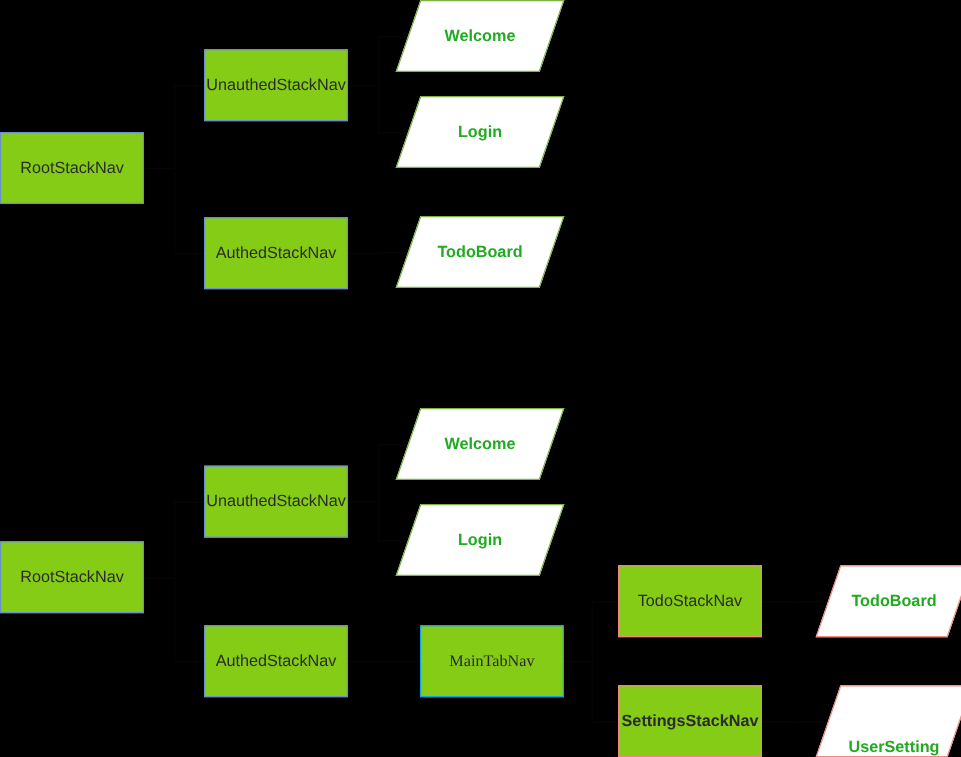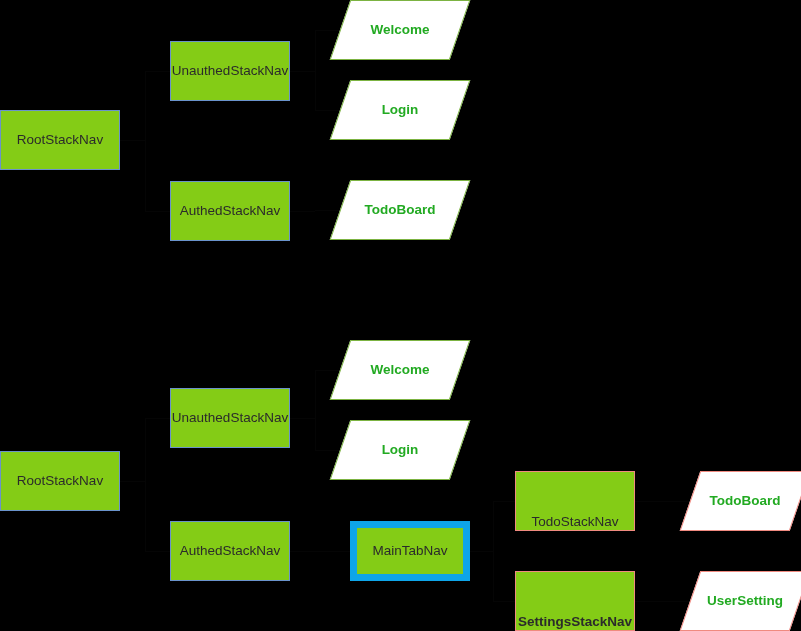"TodoStackNav" .rect.accent-salmon { align-items: flex-end -> none }
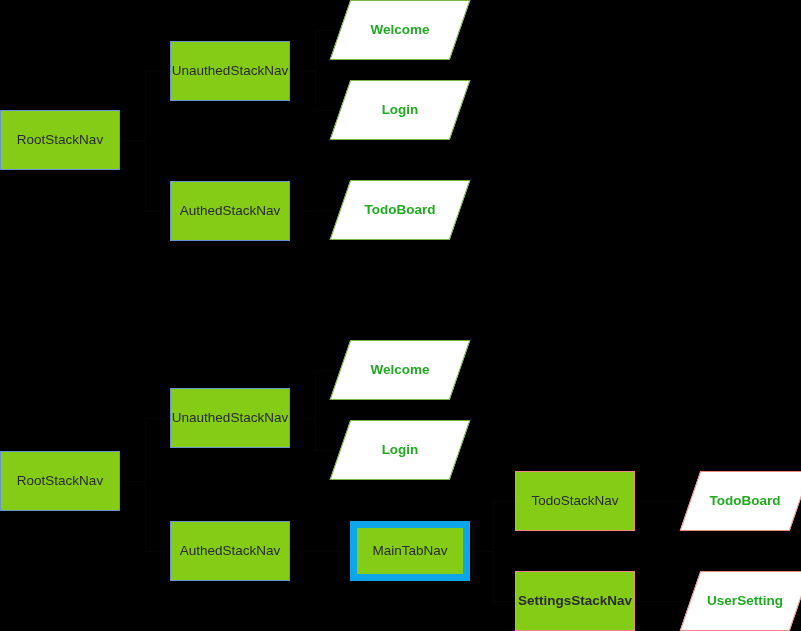"MainTabNav" .rect.accent-red { border: 7px solid #0ea5e9 -> 1px solid #0ea5e9; font-family: none -> Liberation Serif, serif }
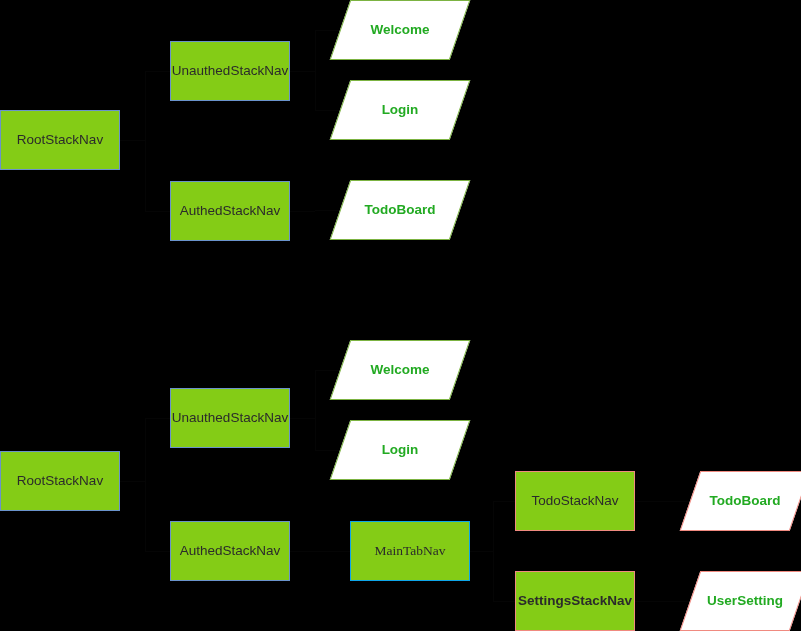"UserSetting" div.node { align-items: none -> flex-end }
